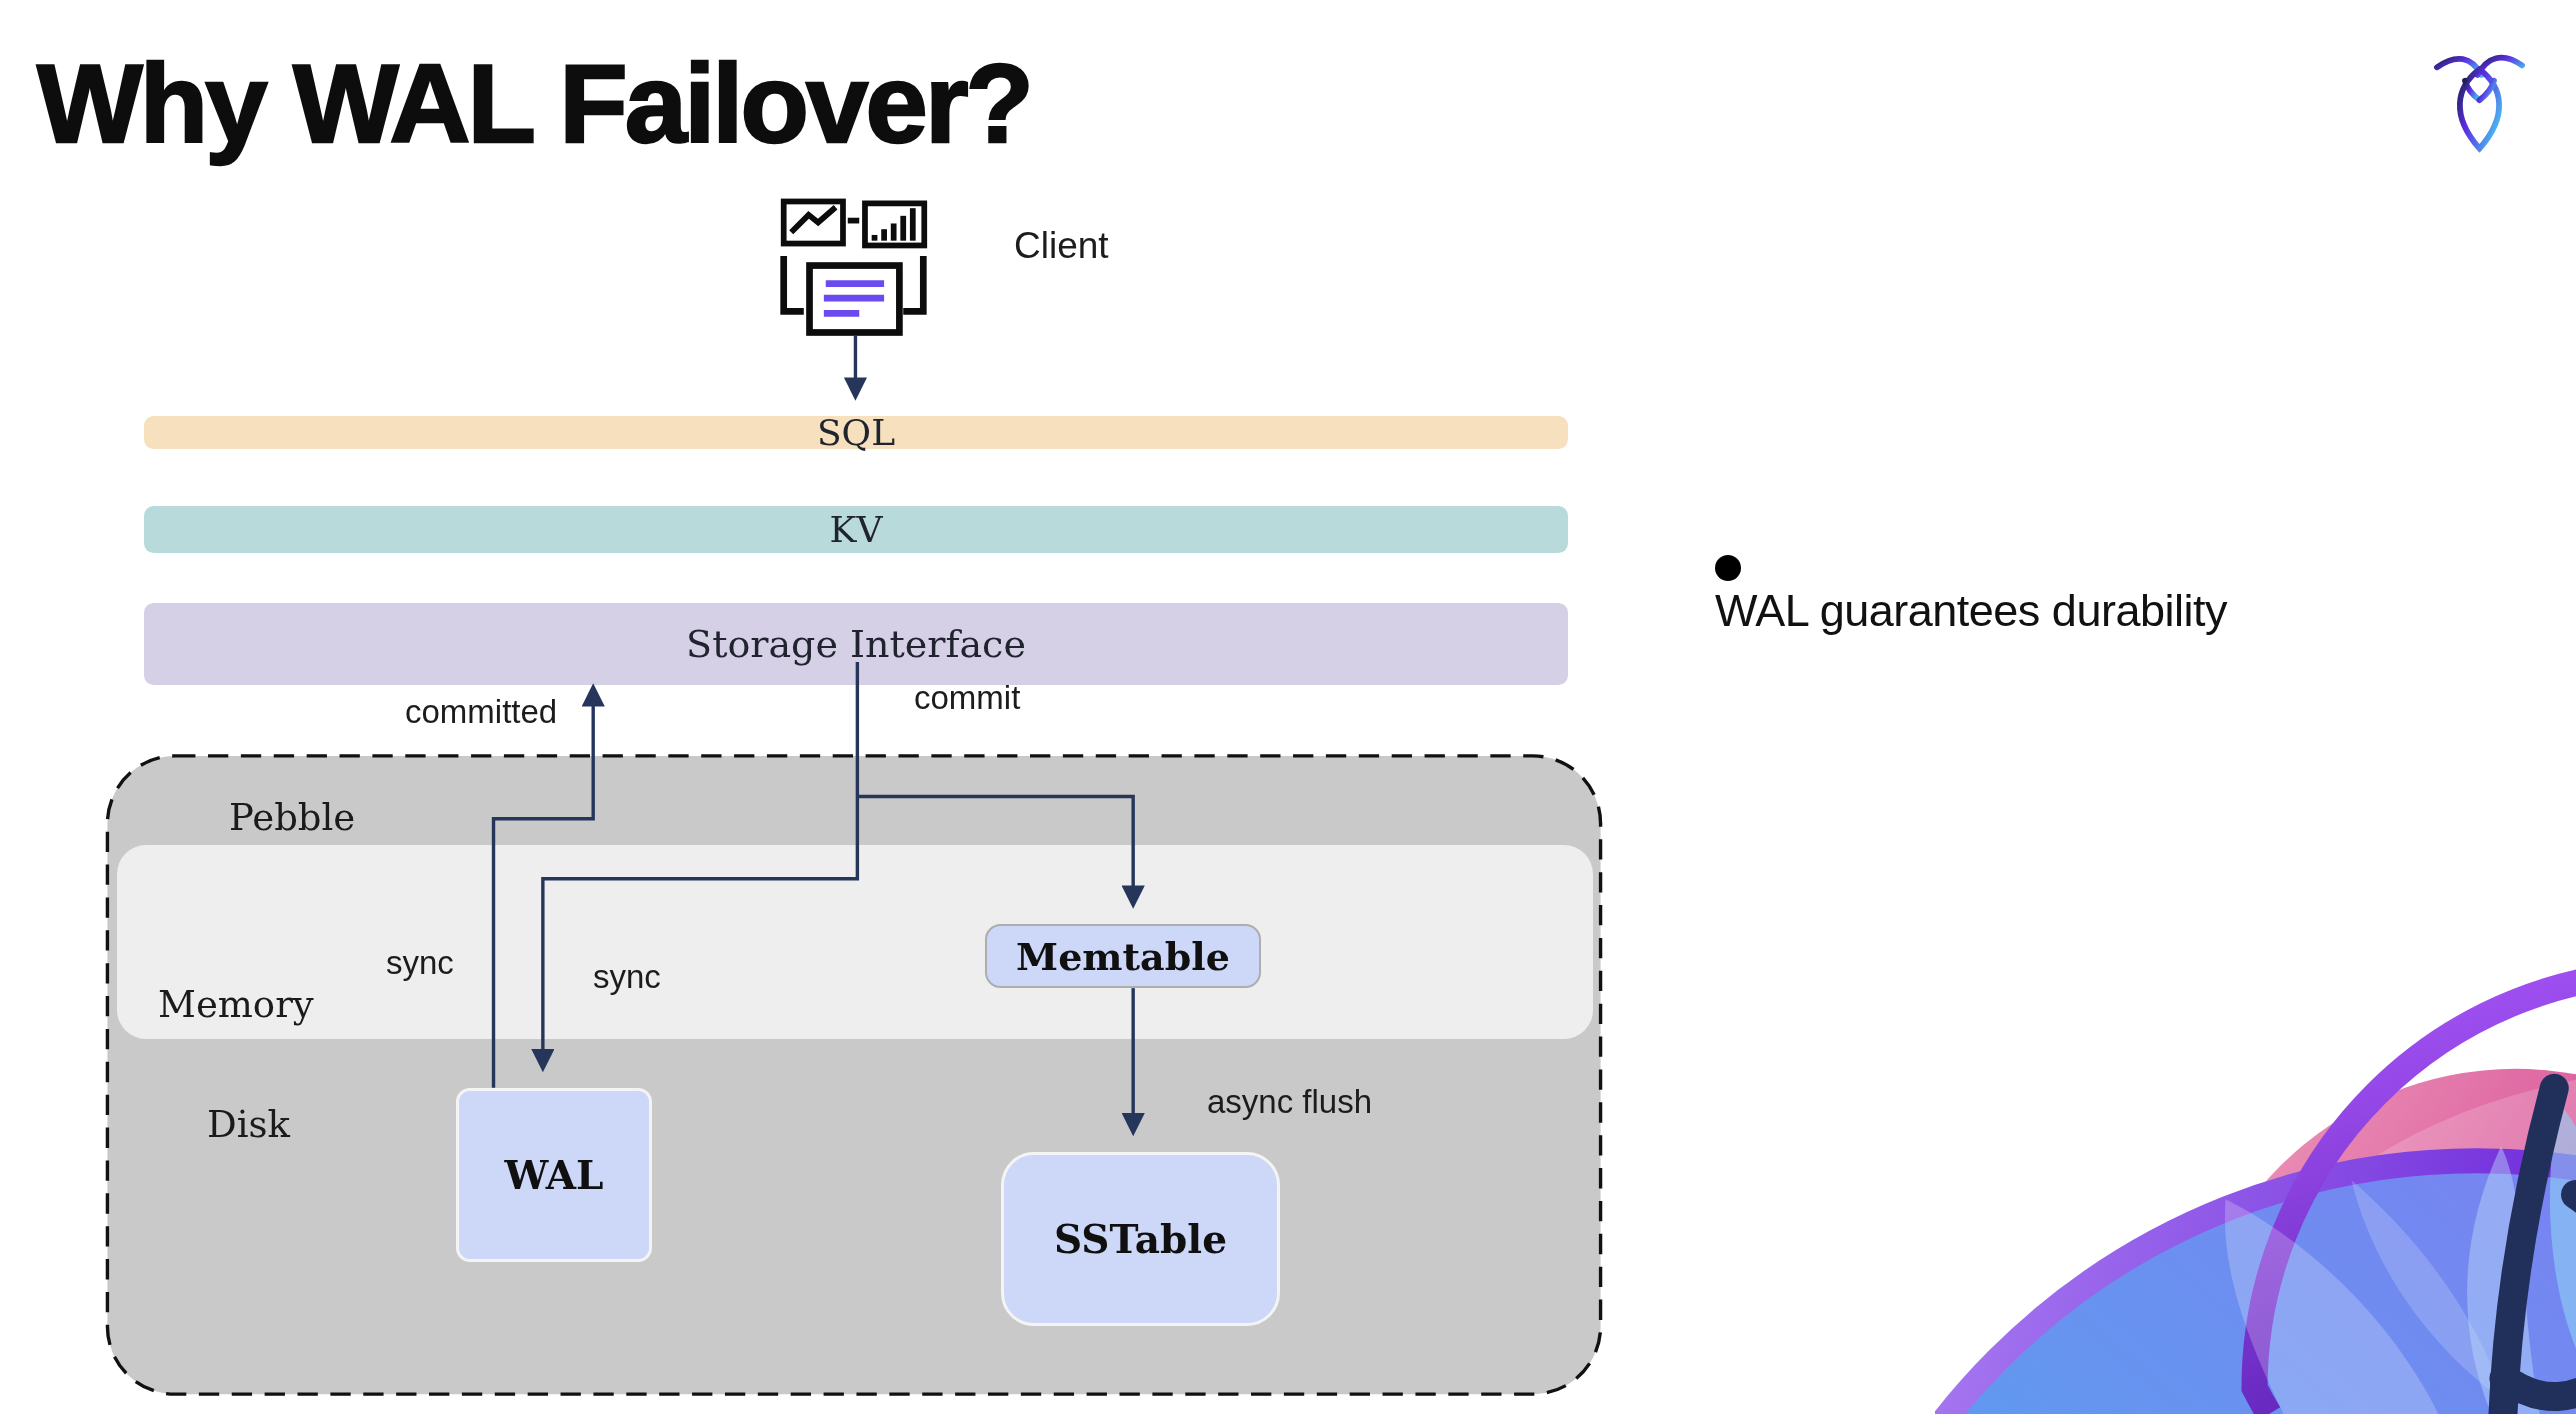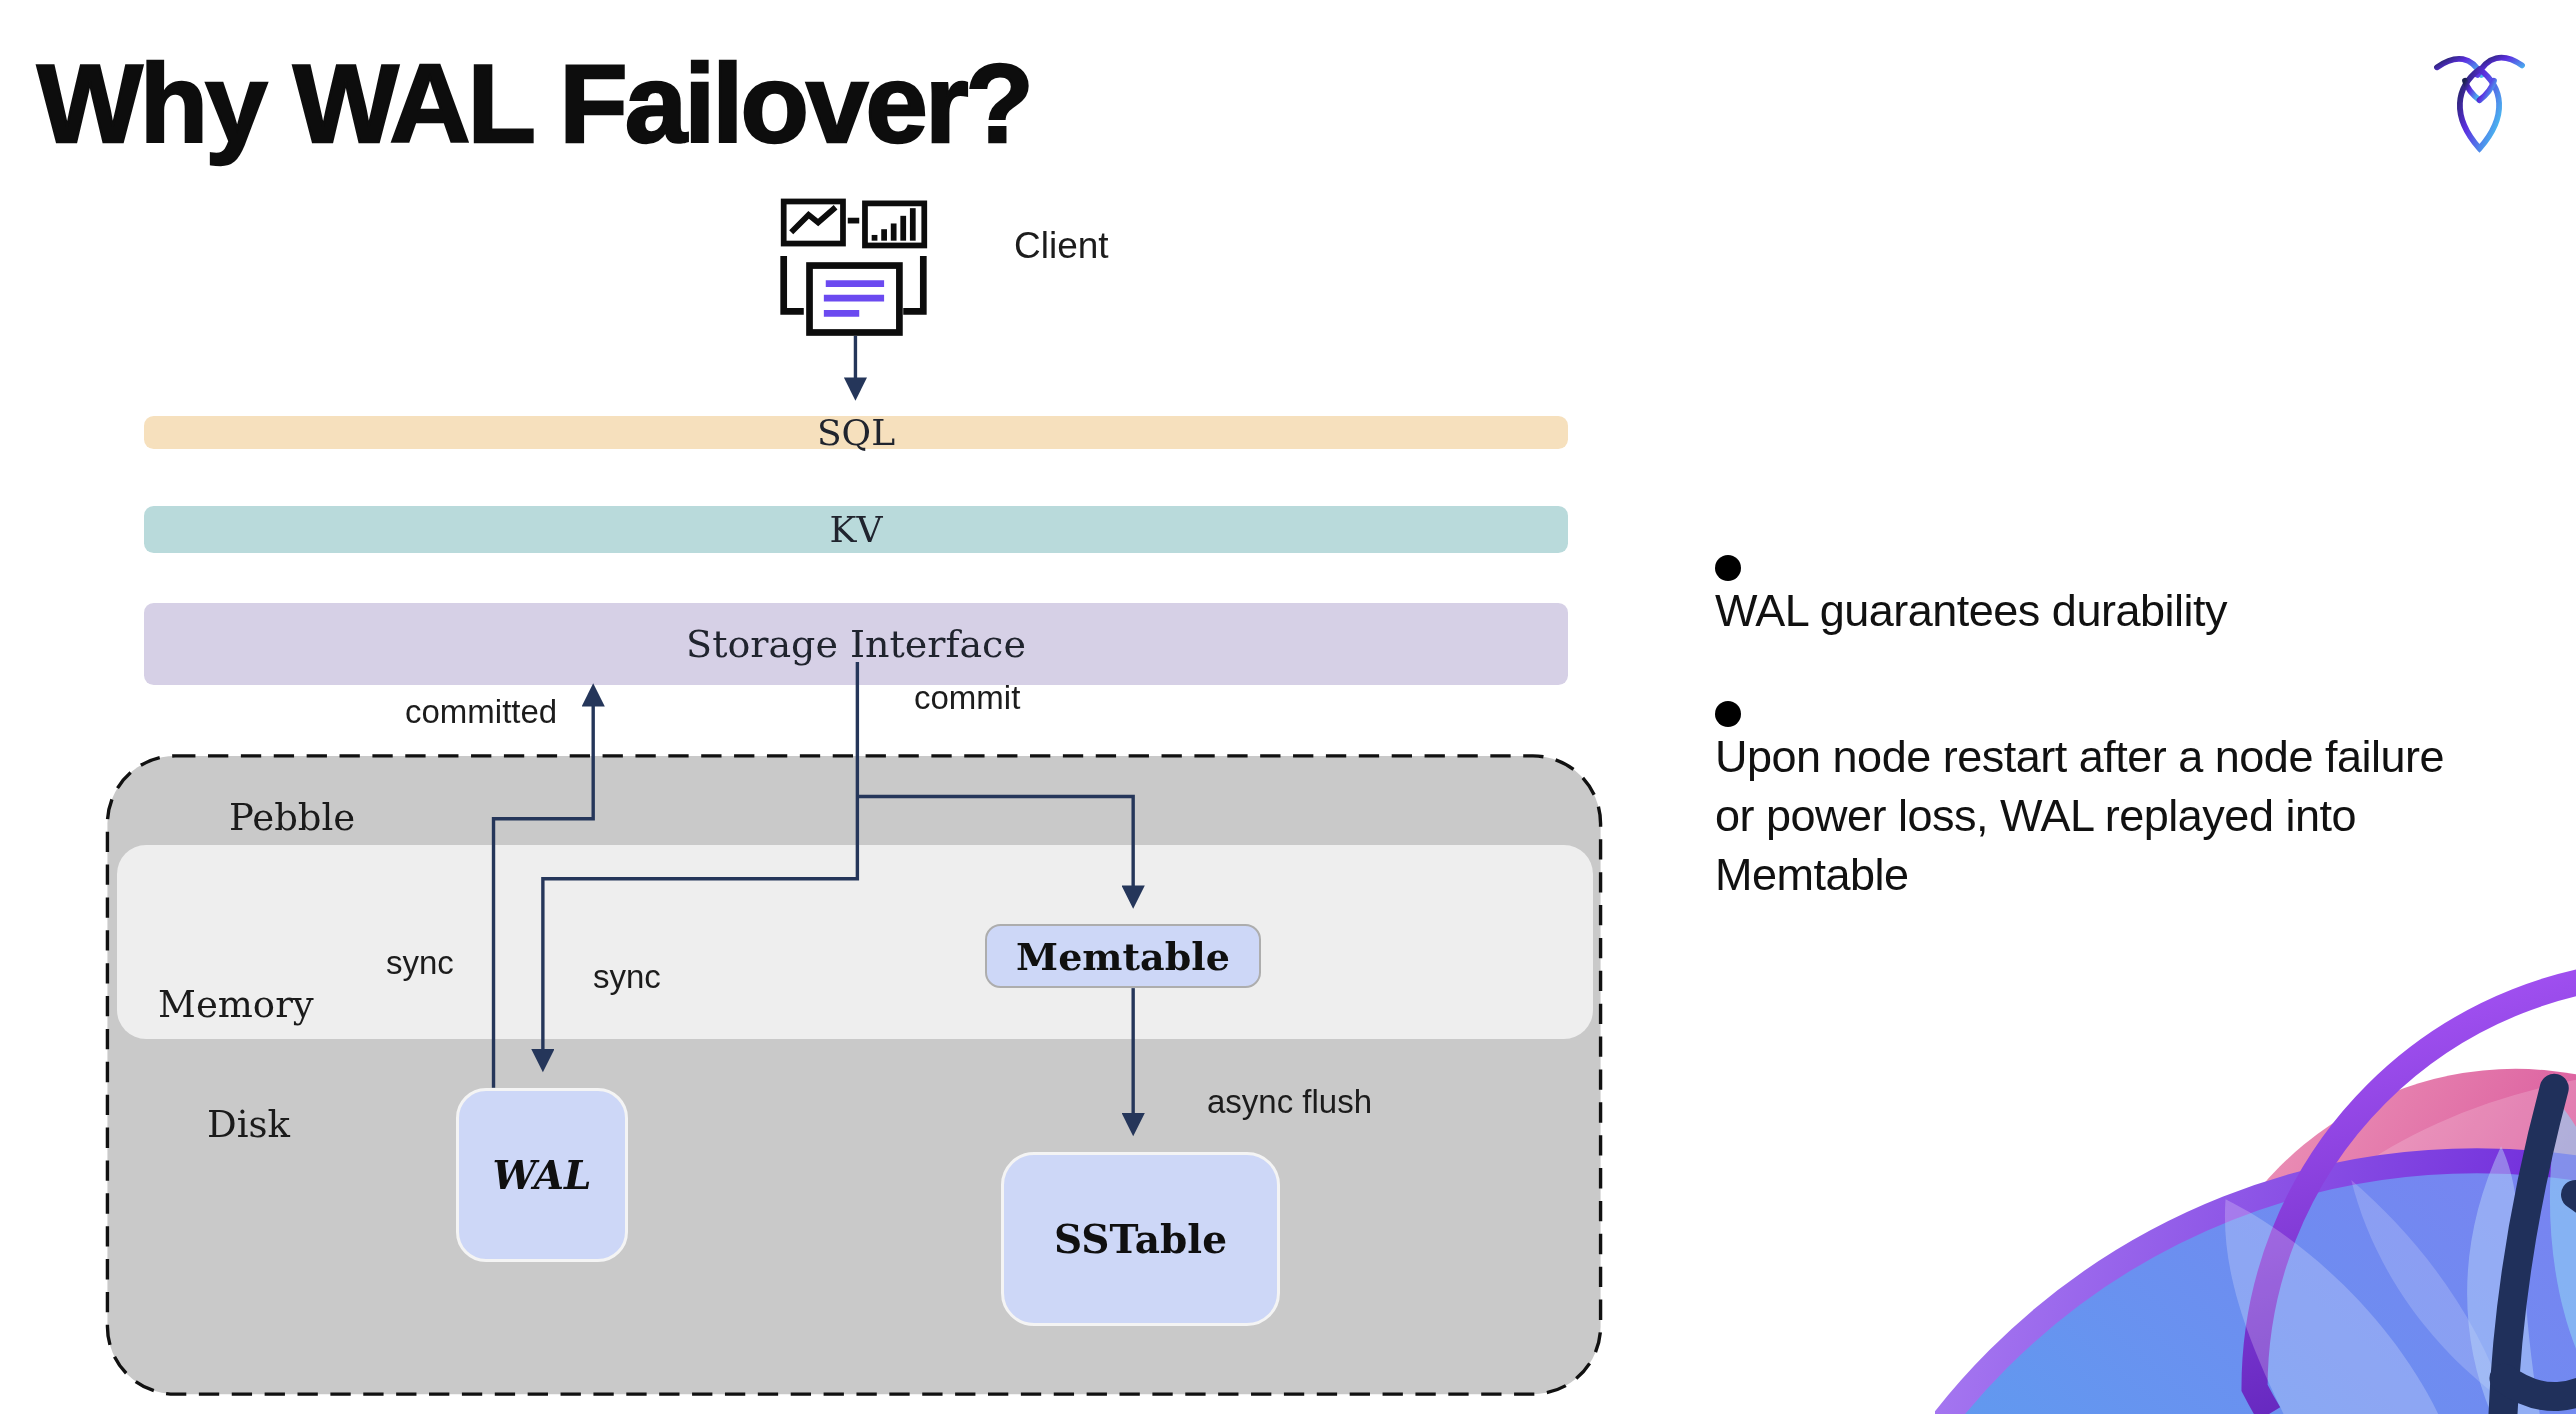"Upon node restart after a" li.bullet-item { html: <li> <span></span> <span>Upon node restart after a node failure or power loss, WAL replayed into Memtable</span> </li> -> none }
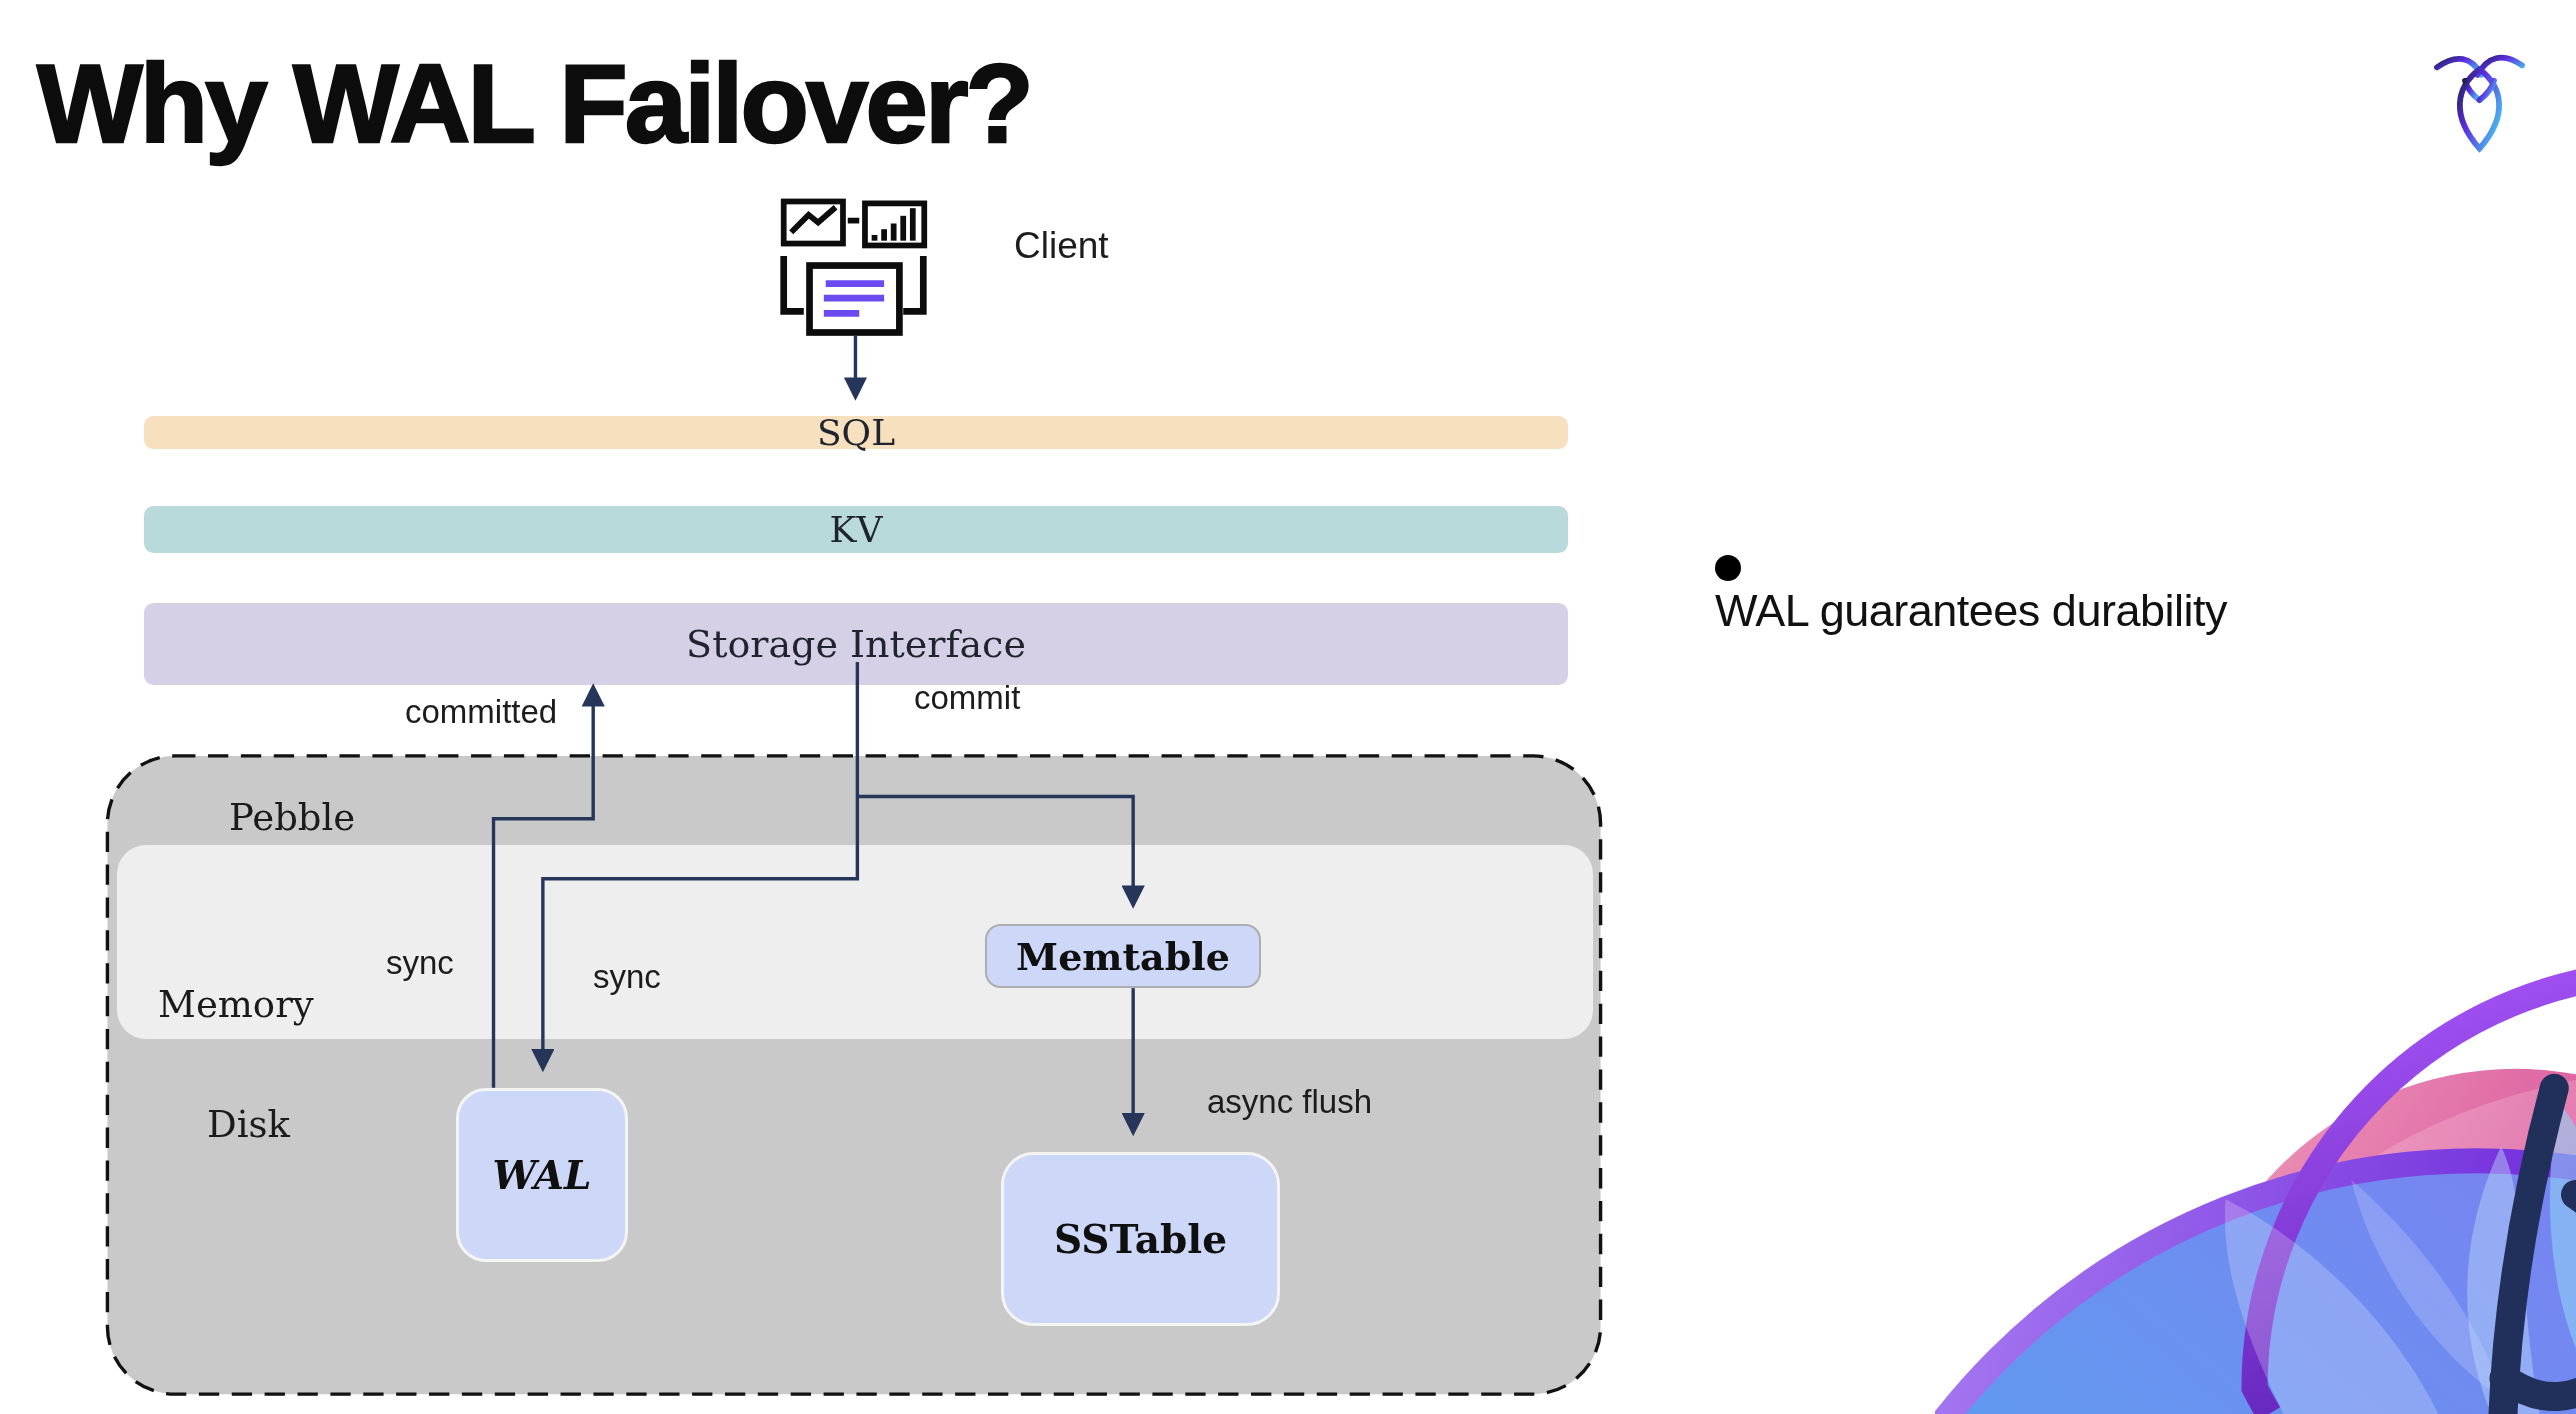"WAL" .wal { border-radius: 30px -> 14px; font-style: italic -> none; width: 172px -> 196px }
